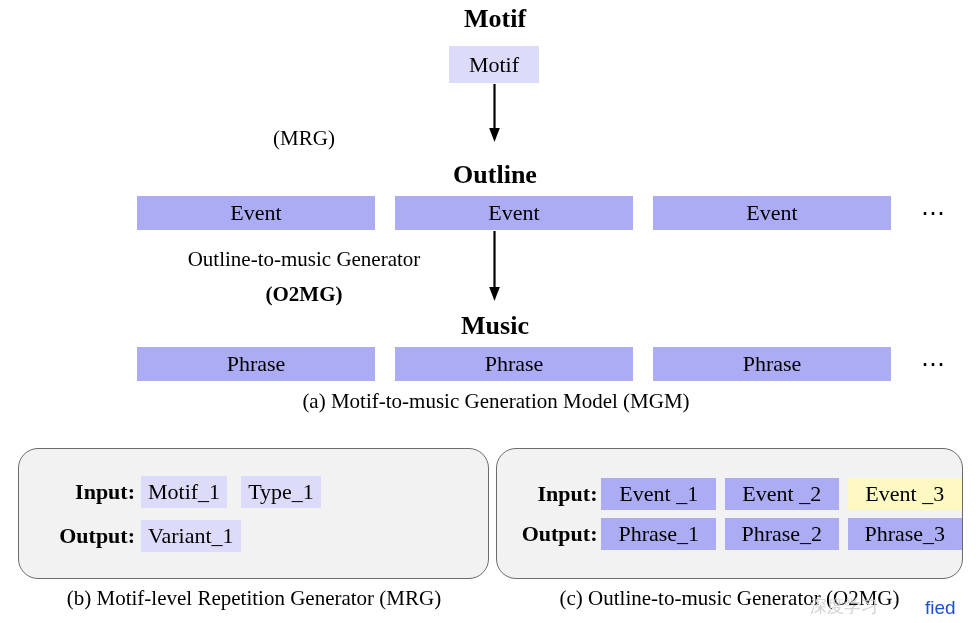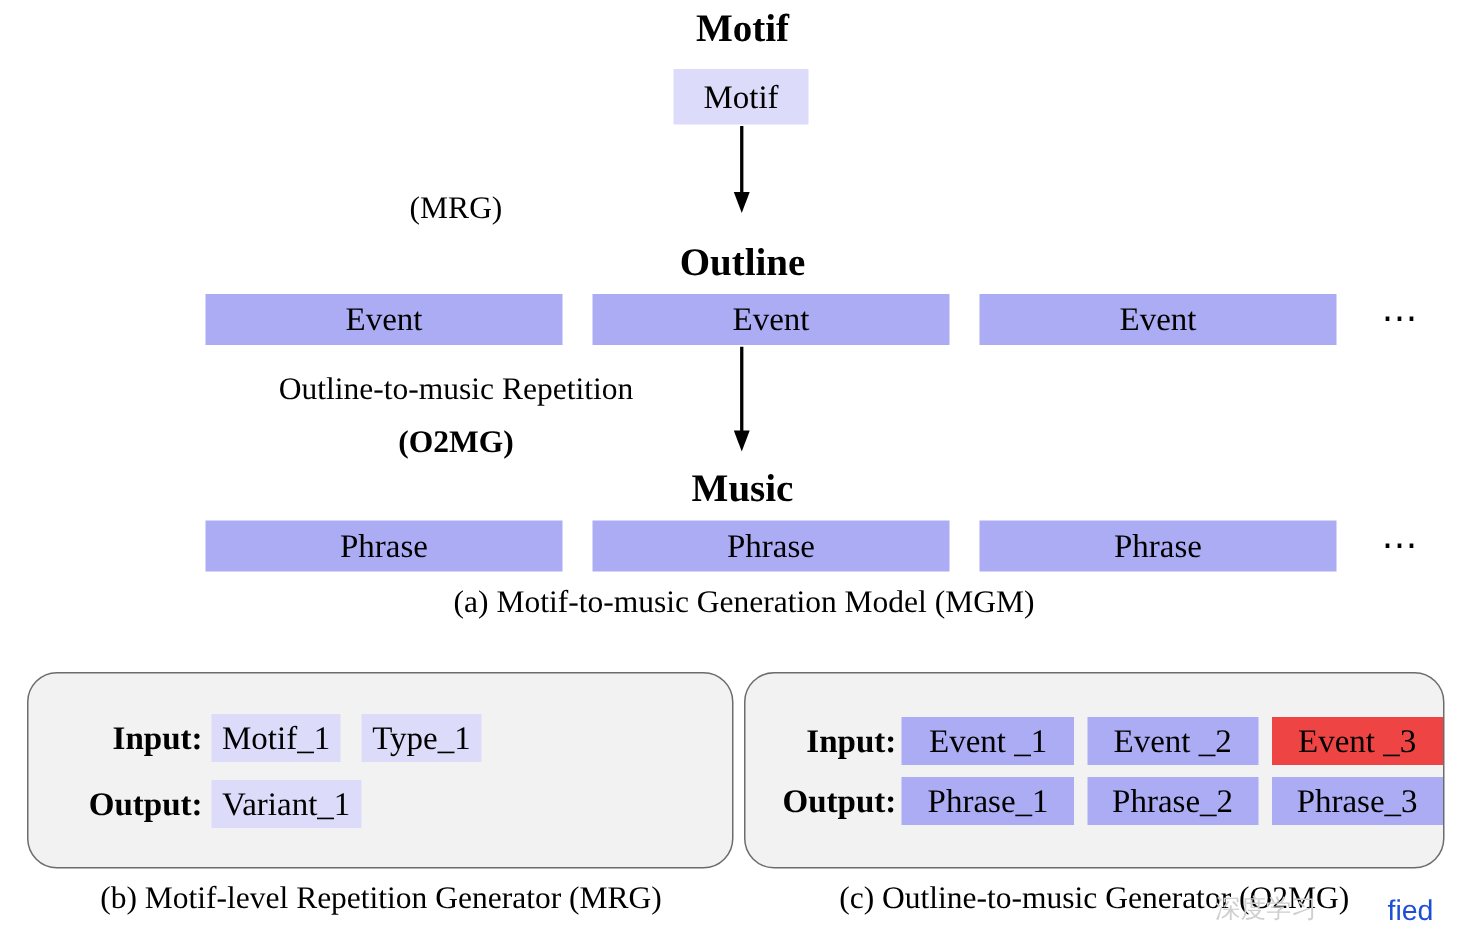"Outline-to-music Repetition" div.abs { text: Repetition -> Generator }
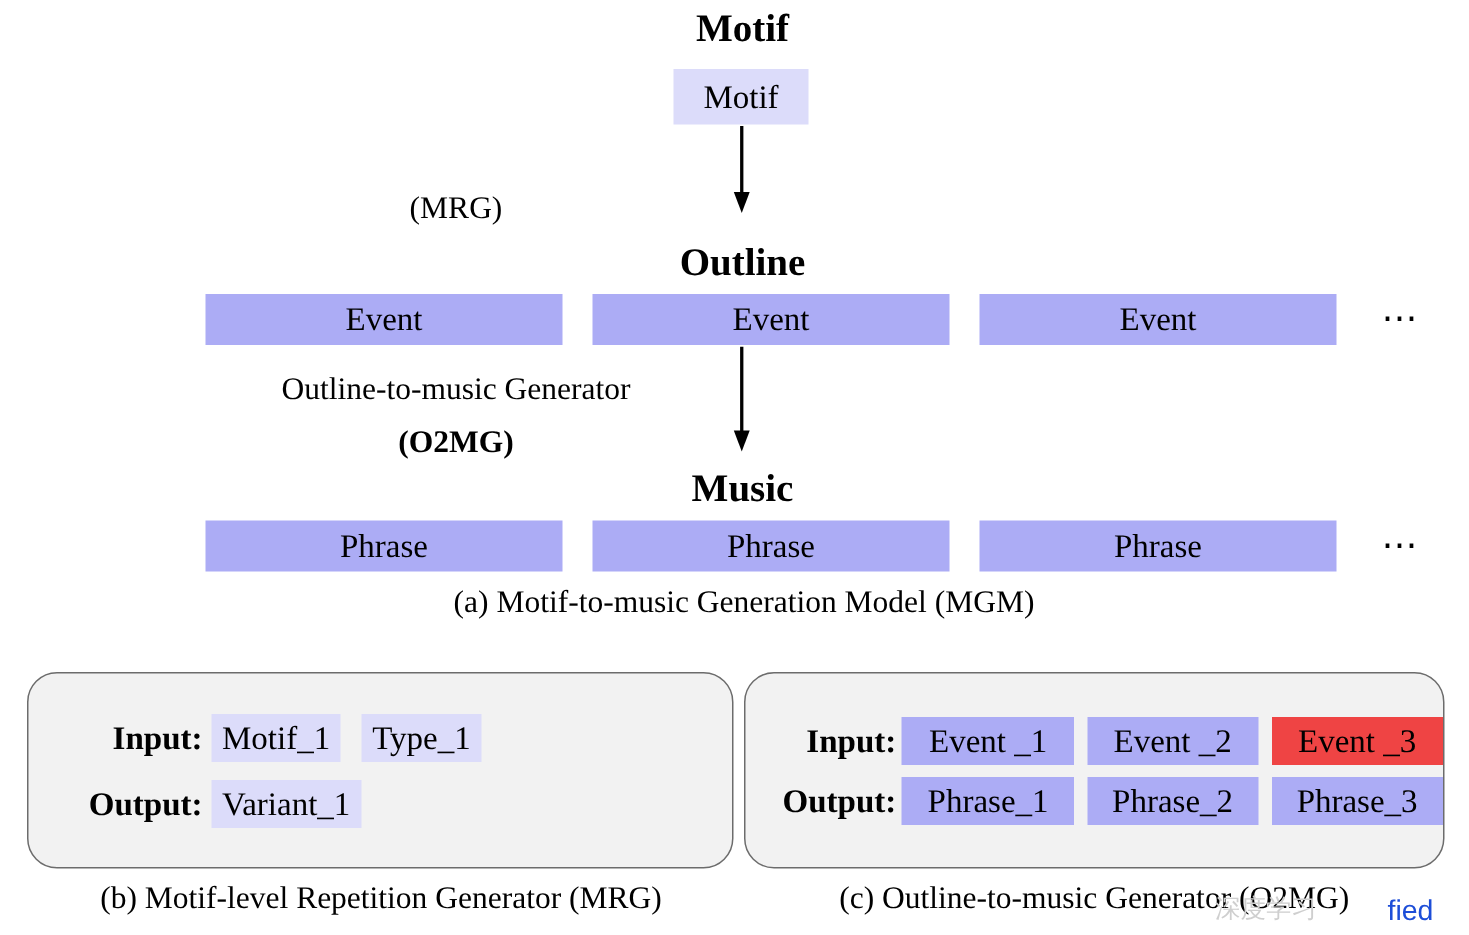"Event _3" div.chip-inline { background: #ef4444 -> #fef9c3 }
